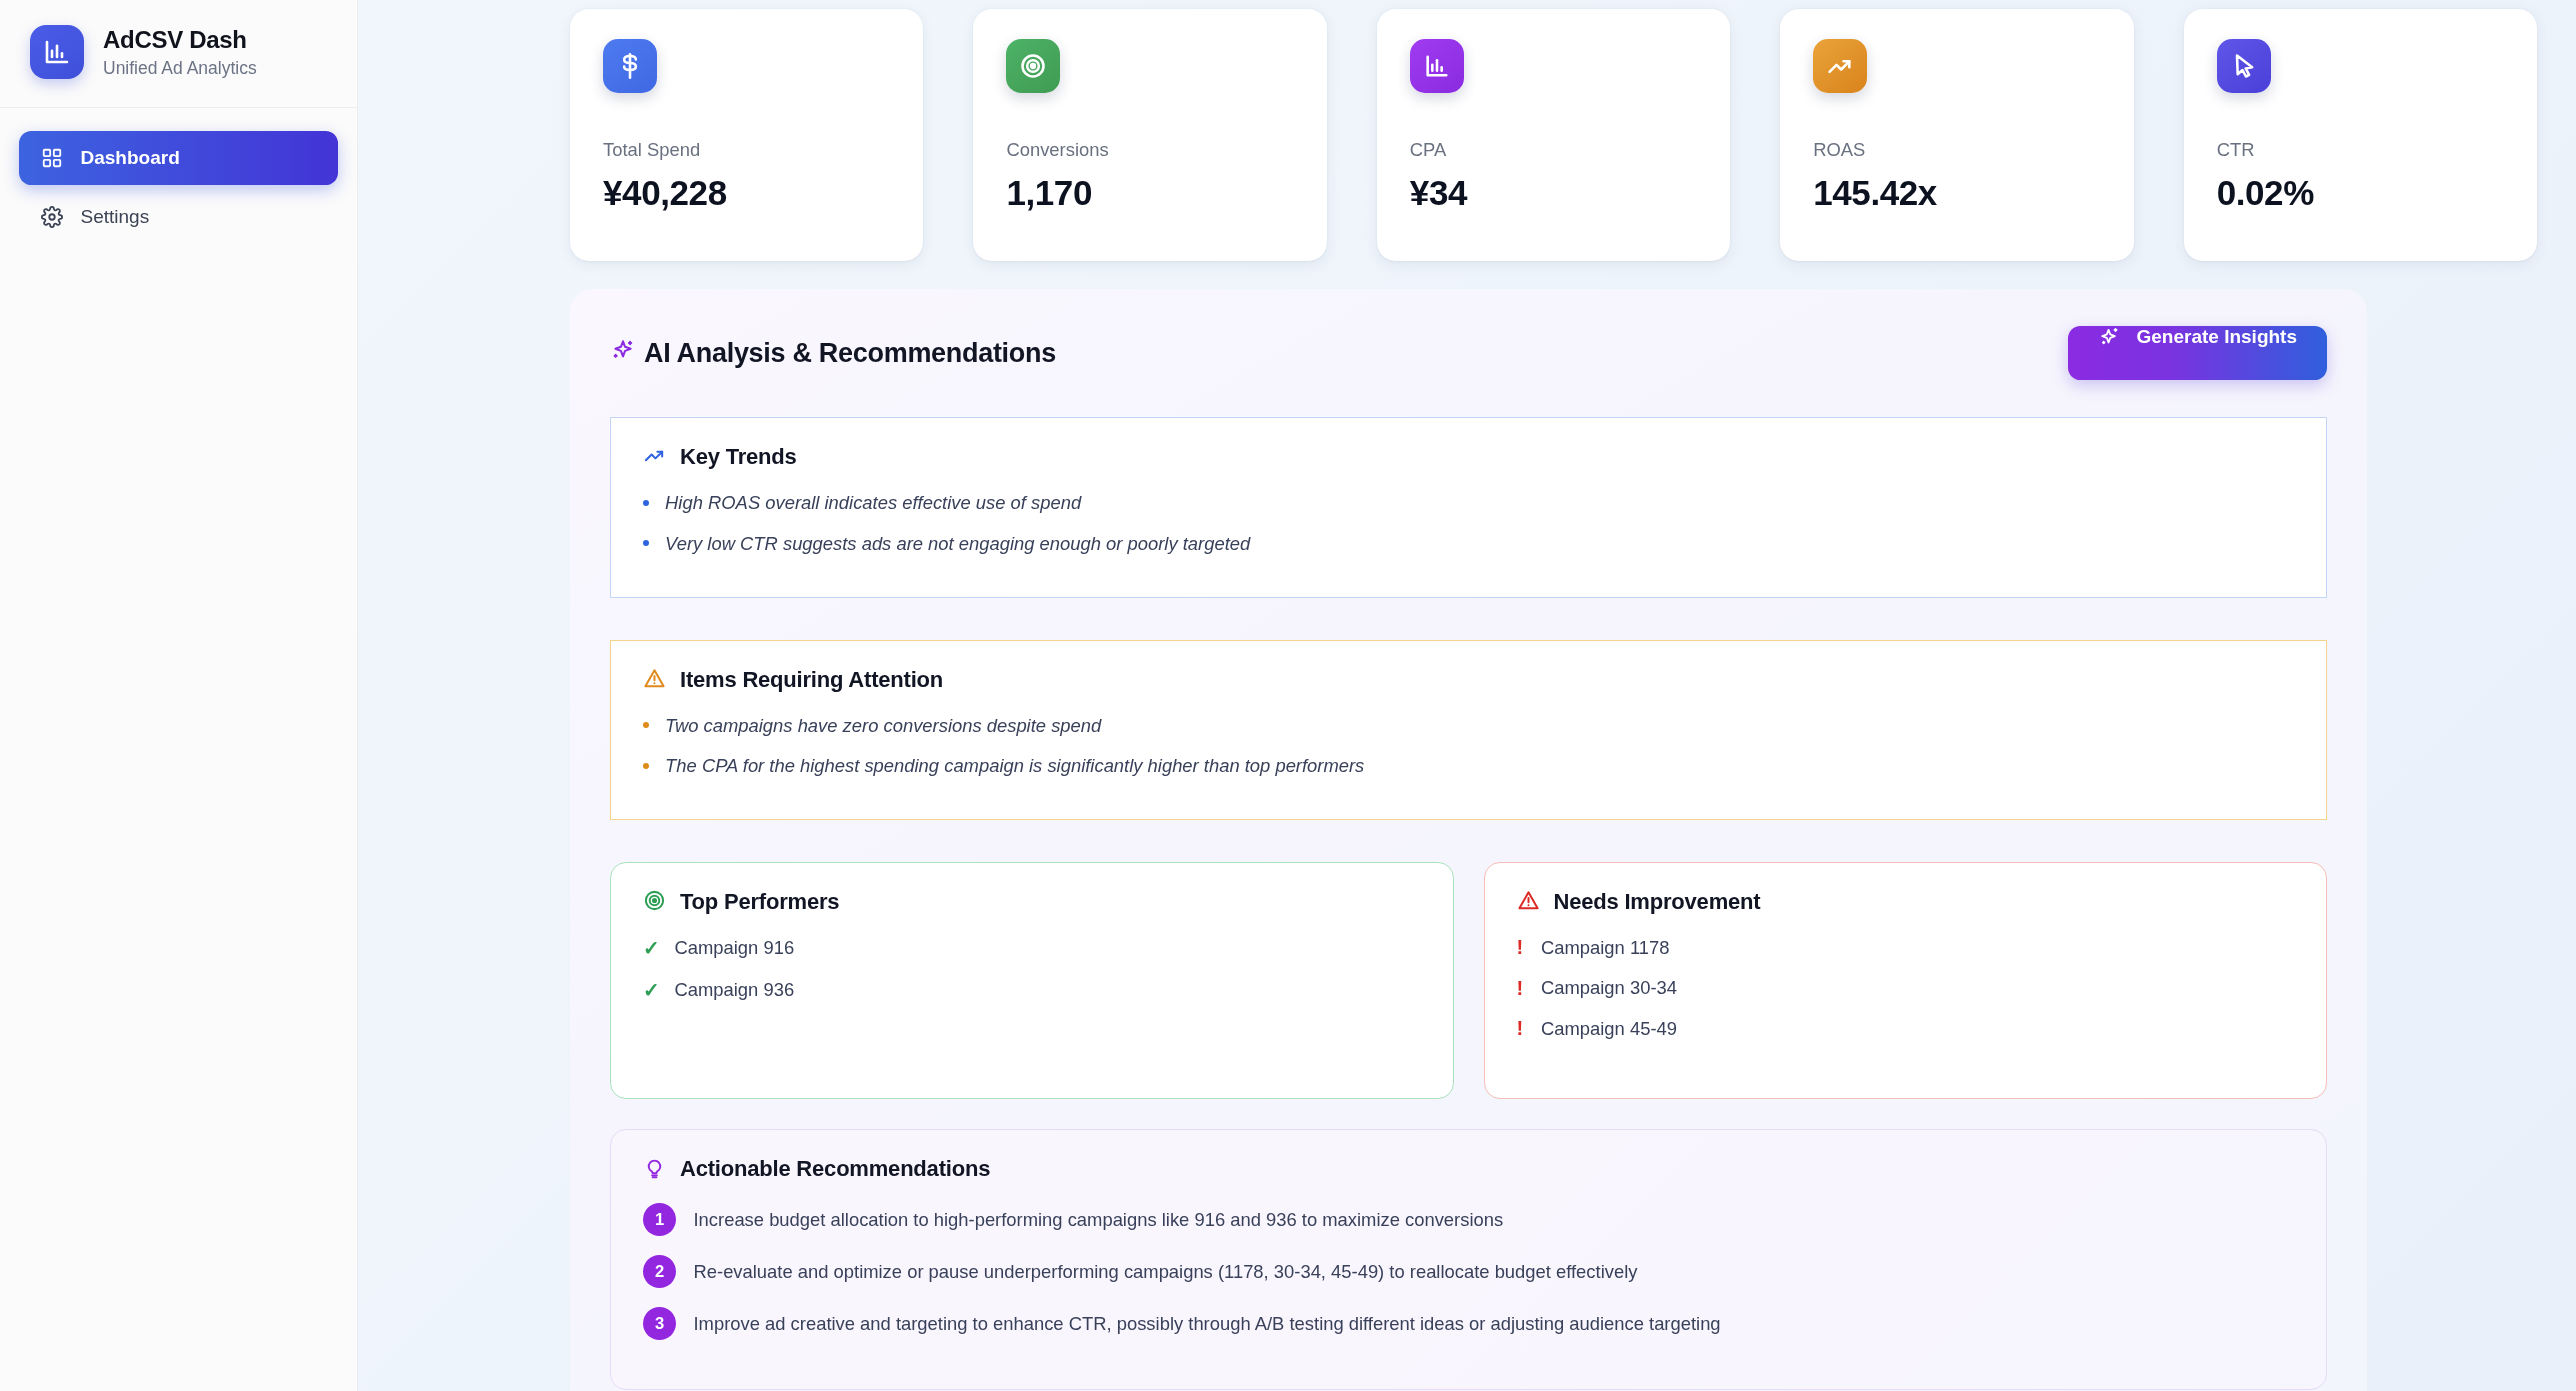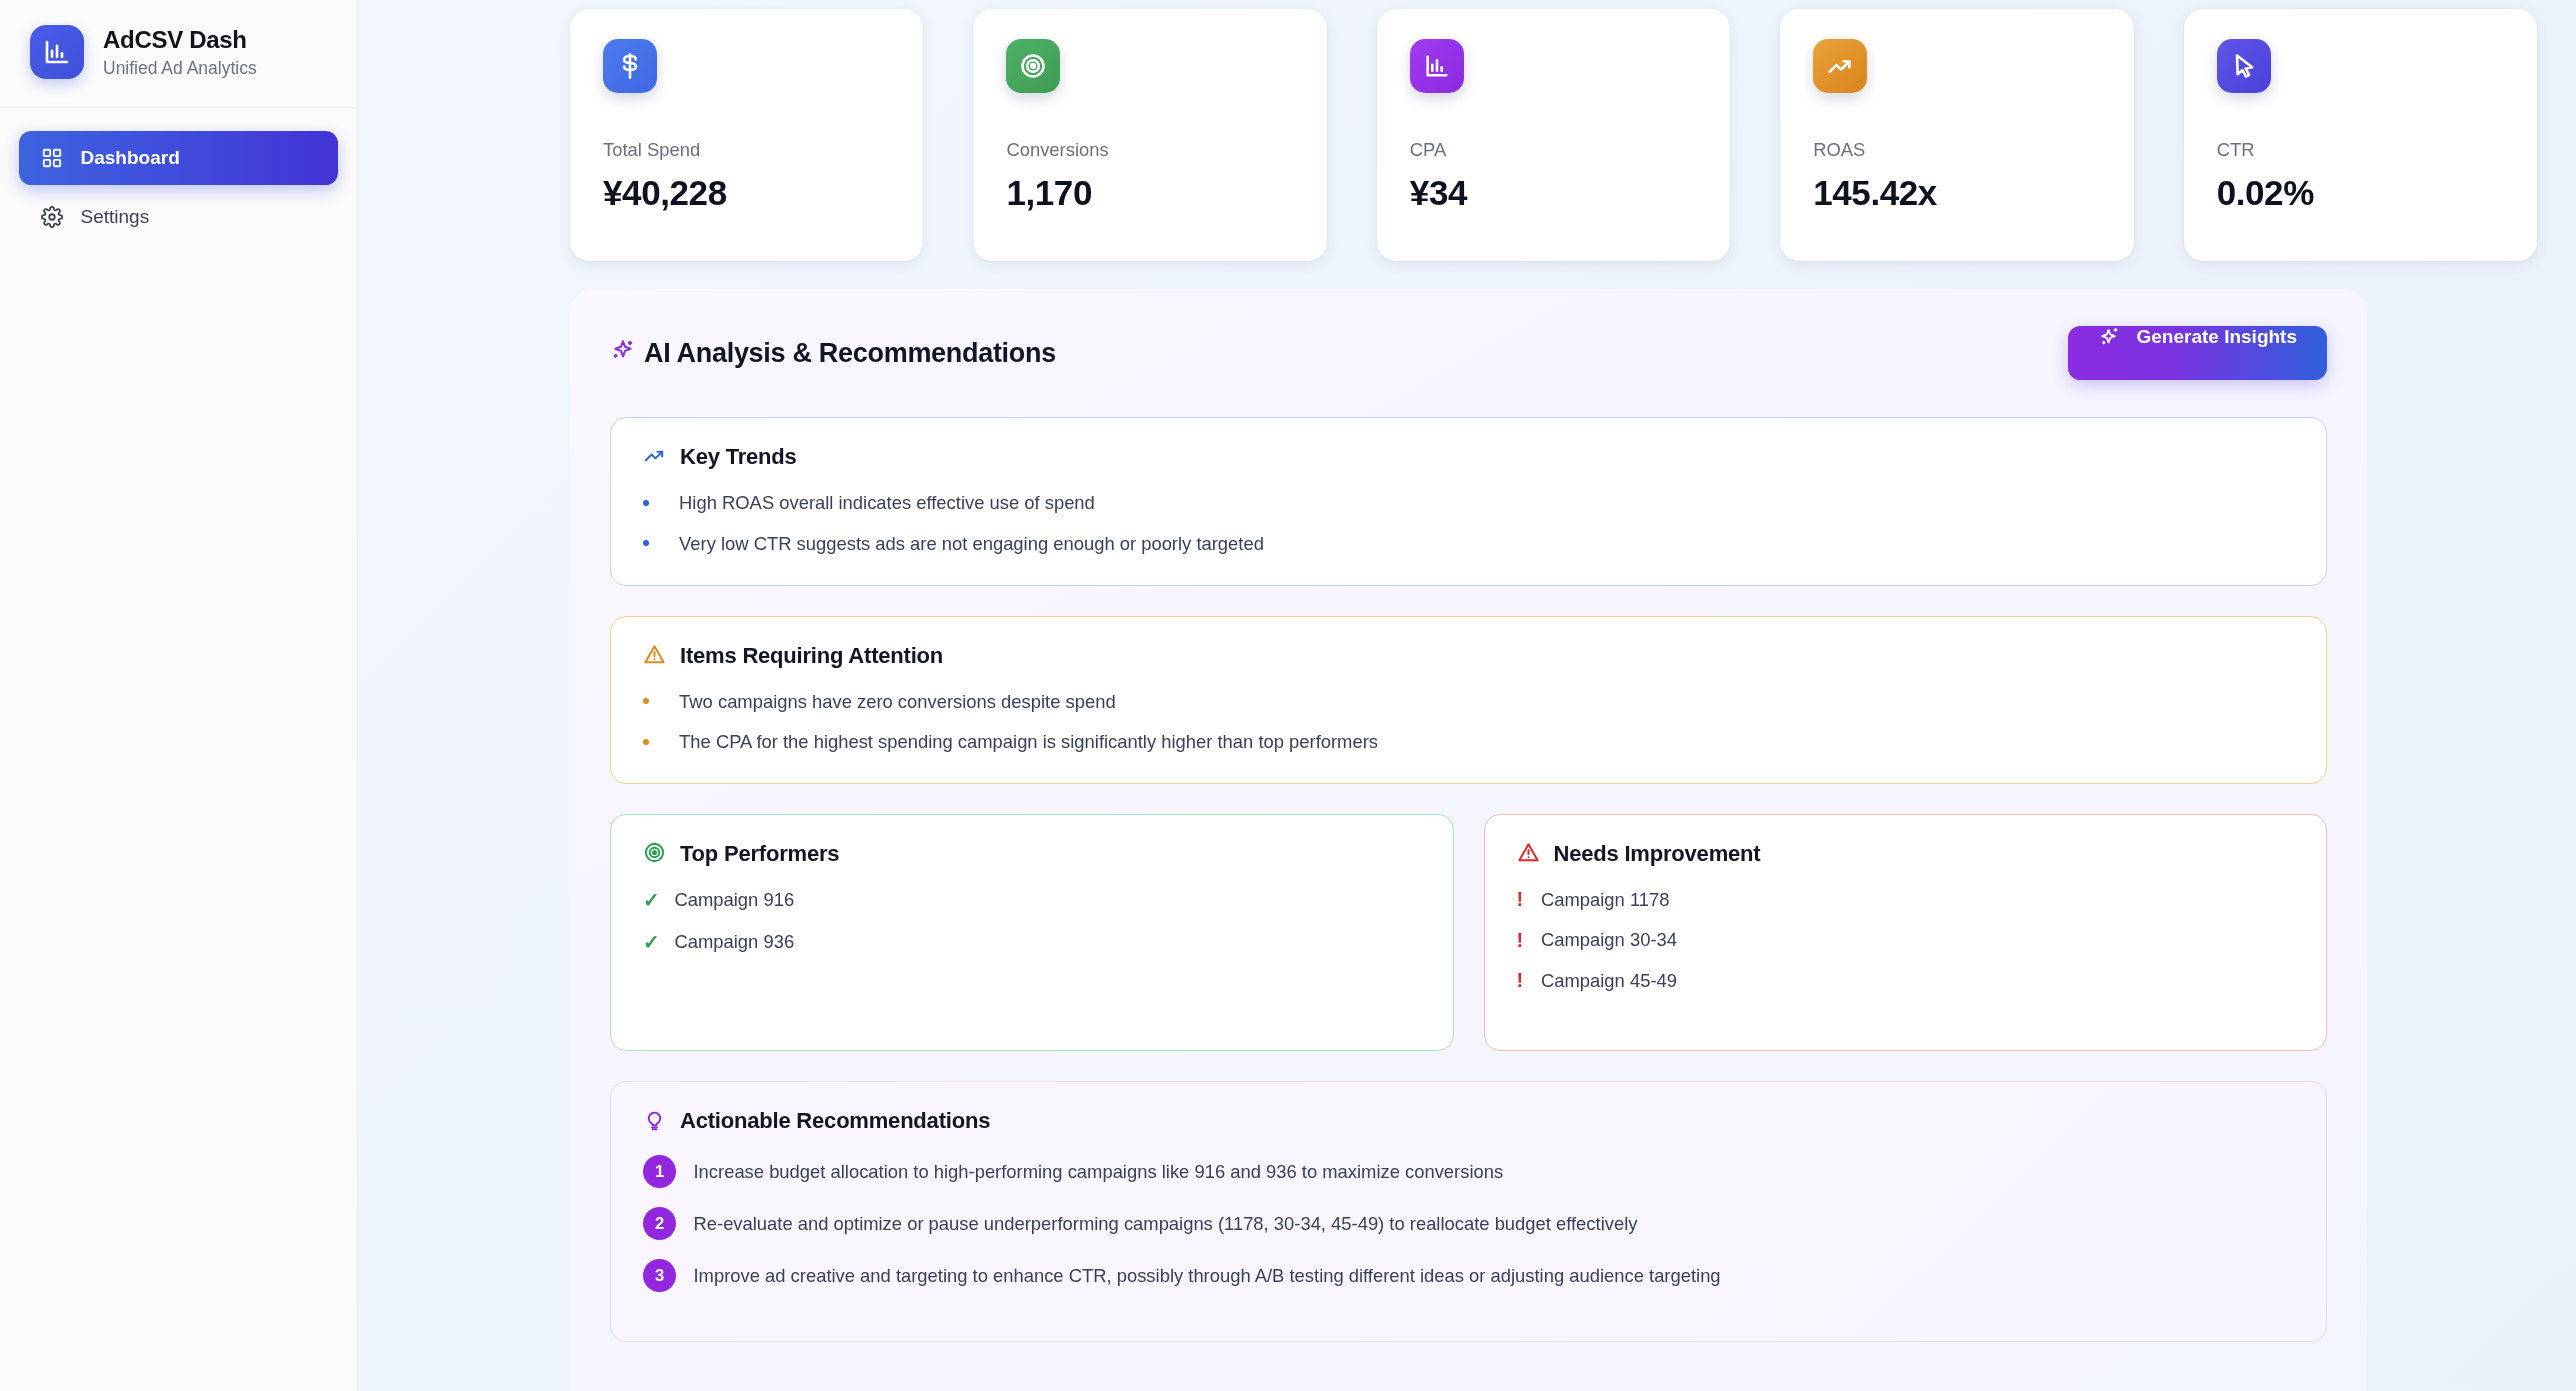"Key Trends" .ins-card { border-radius: 16px -> 0; margin-bottom: 30px -> 42px; padding: 26px 32px 30px 32px -> 26px 32px 42px 32px }
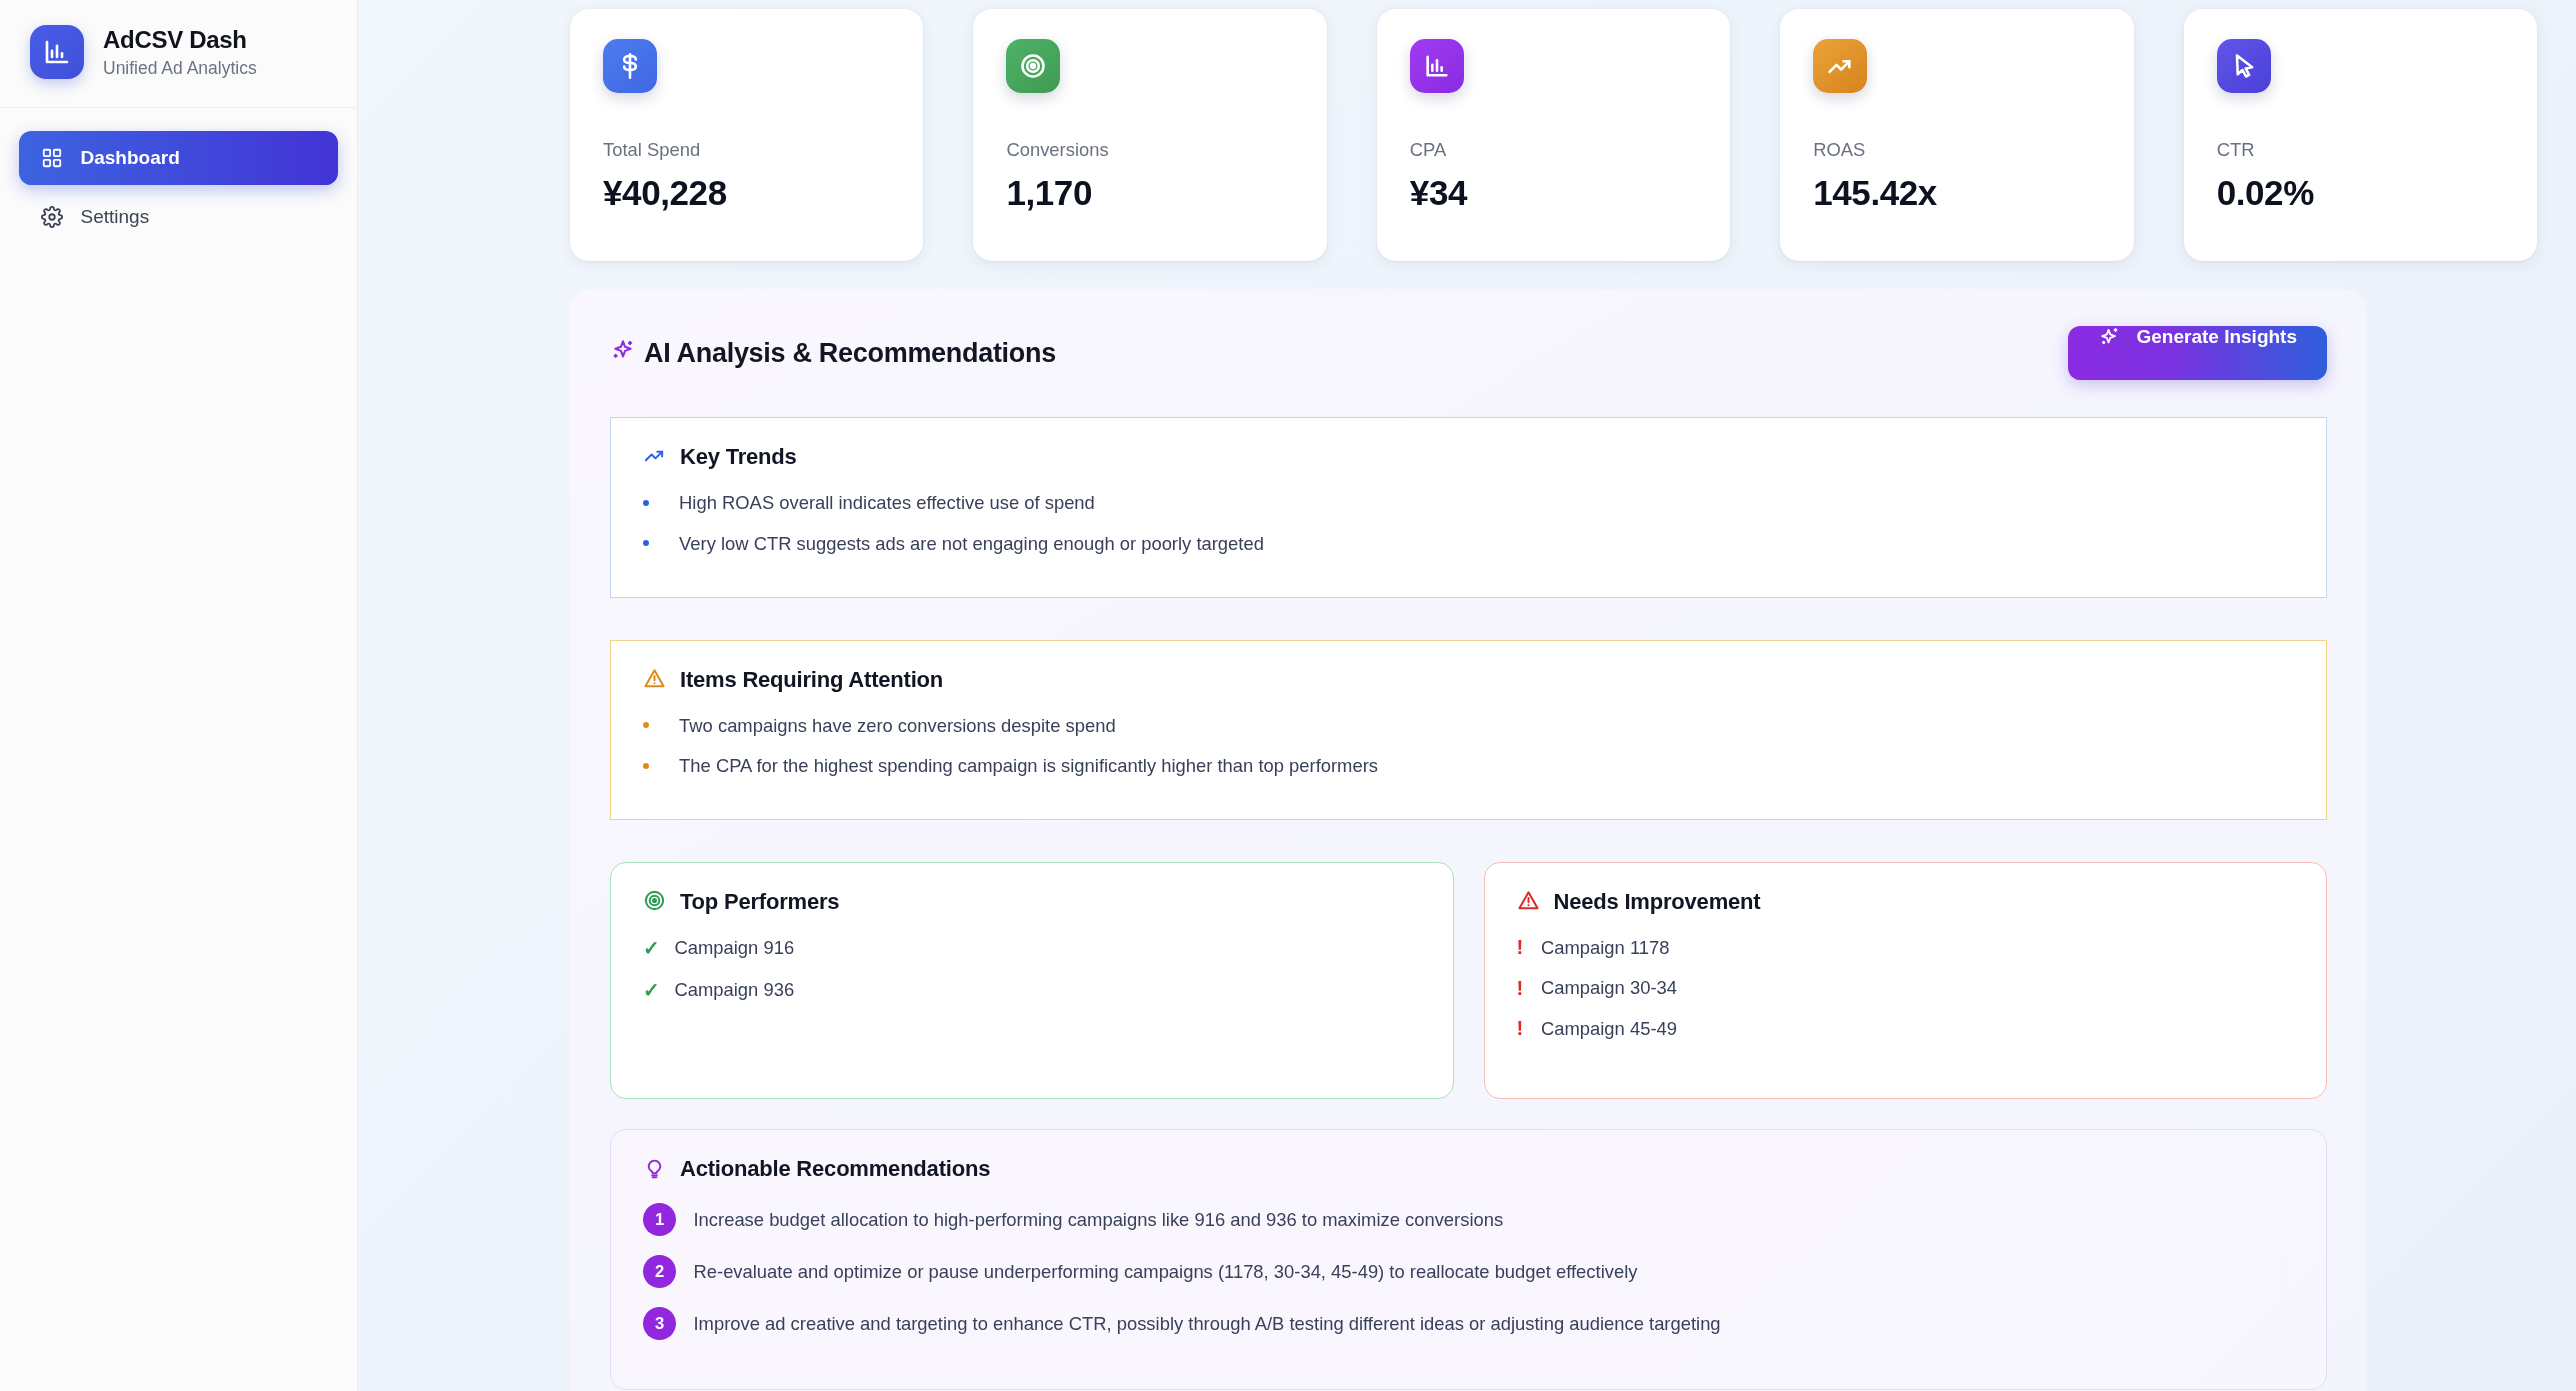"High ROAS overall indicates effective" .ins-li { font-style: none -> italic; gap: 30px -> 16px }
